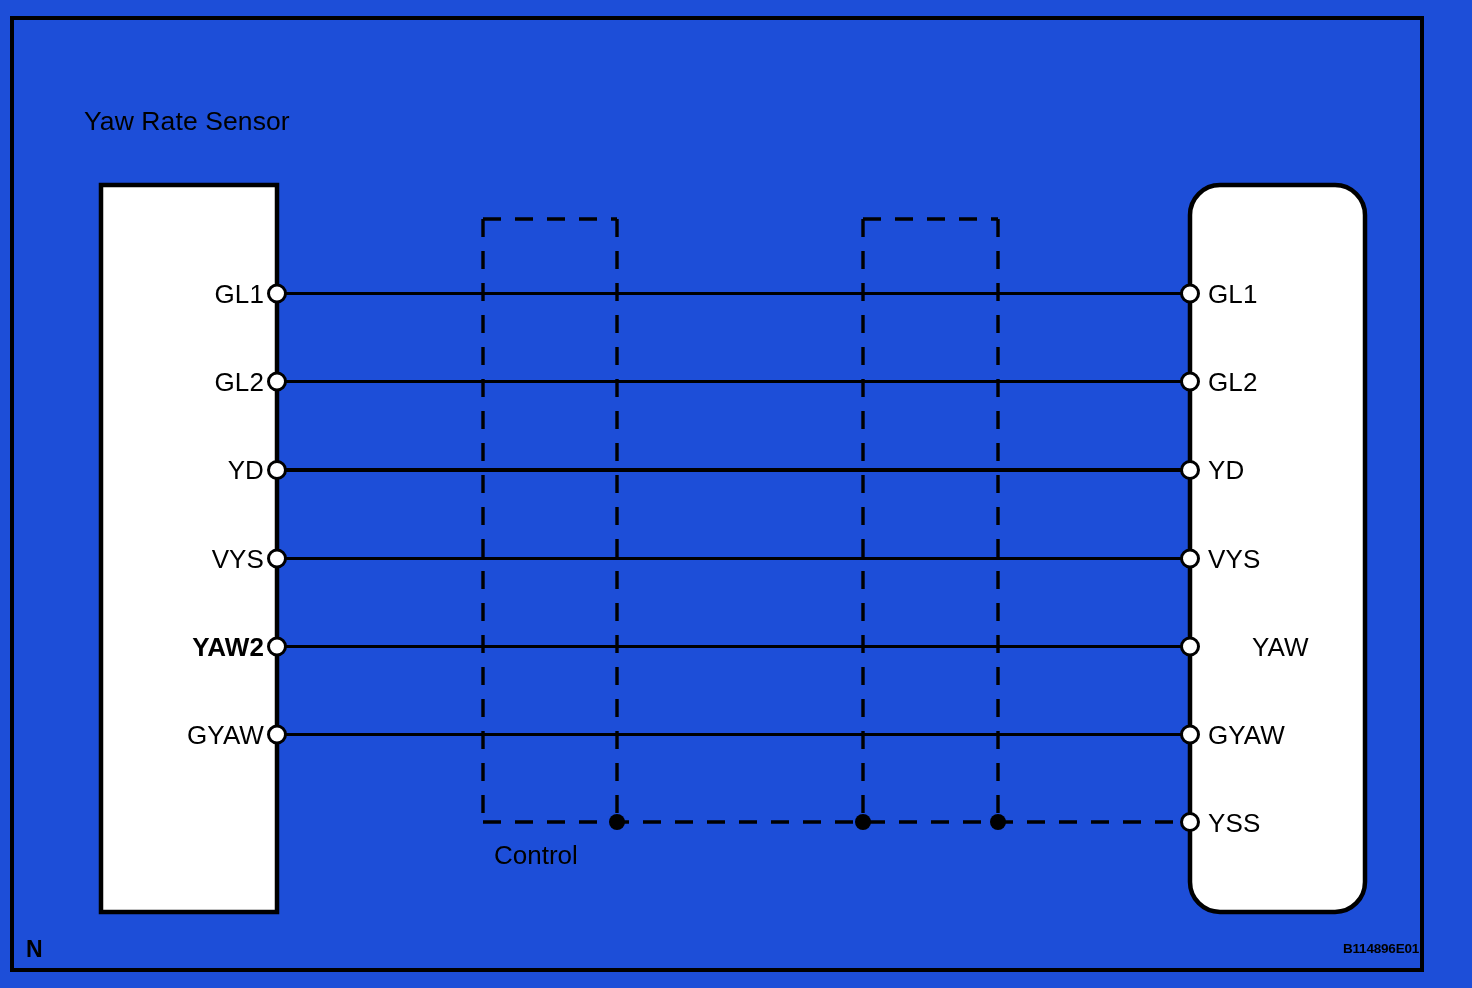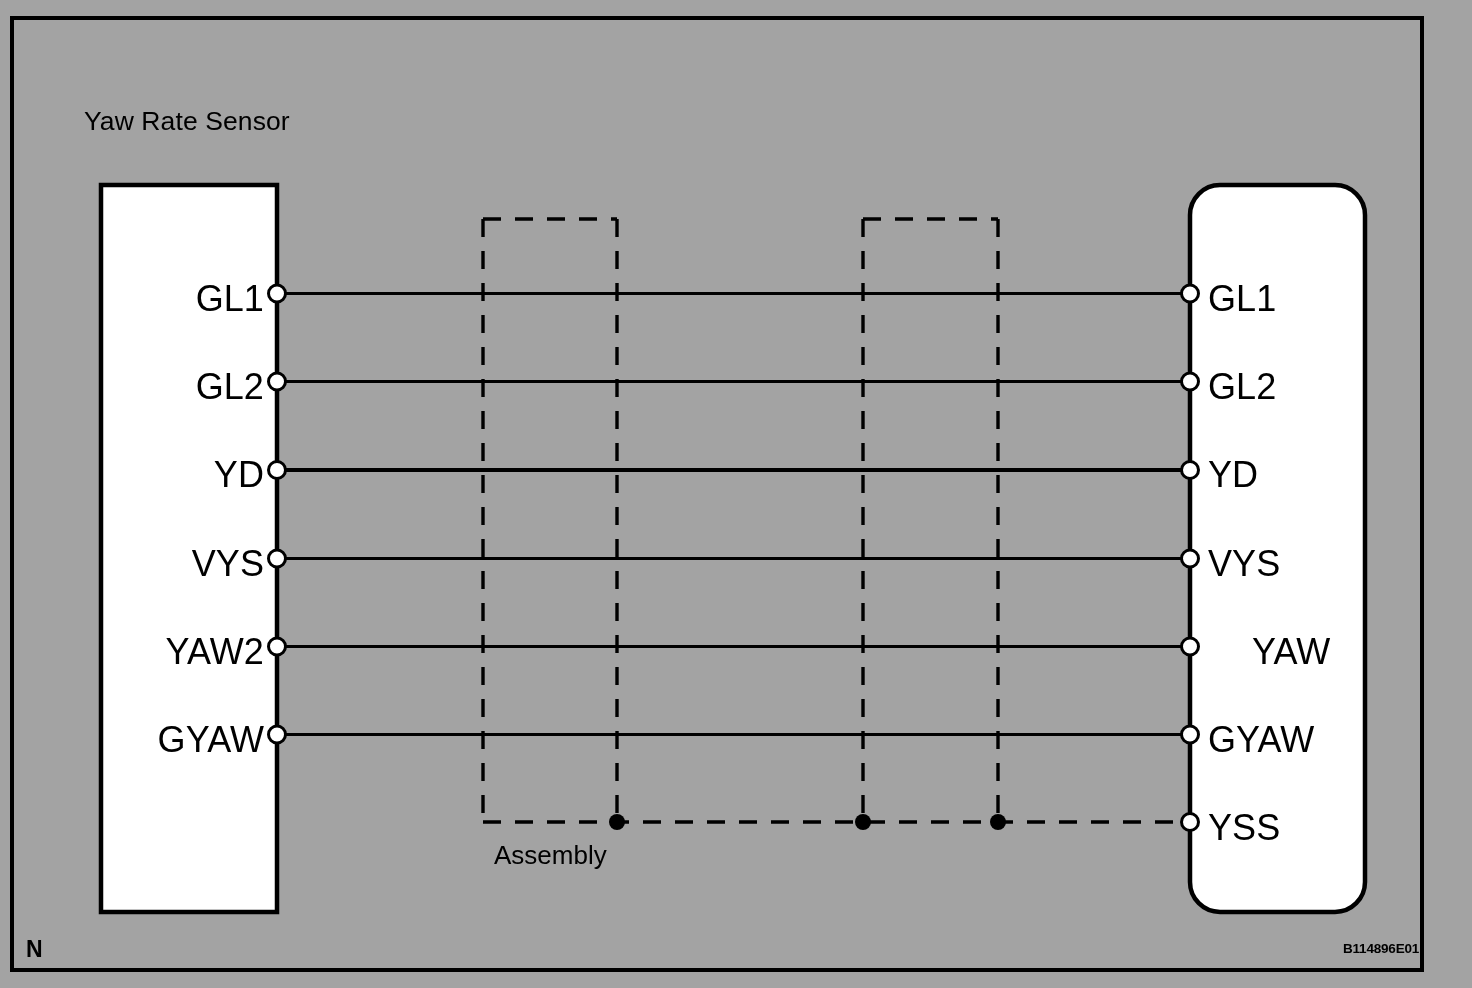"Yaw Rate Sensor" #page { background: #a3a3a3 -> #1d4ed8 }
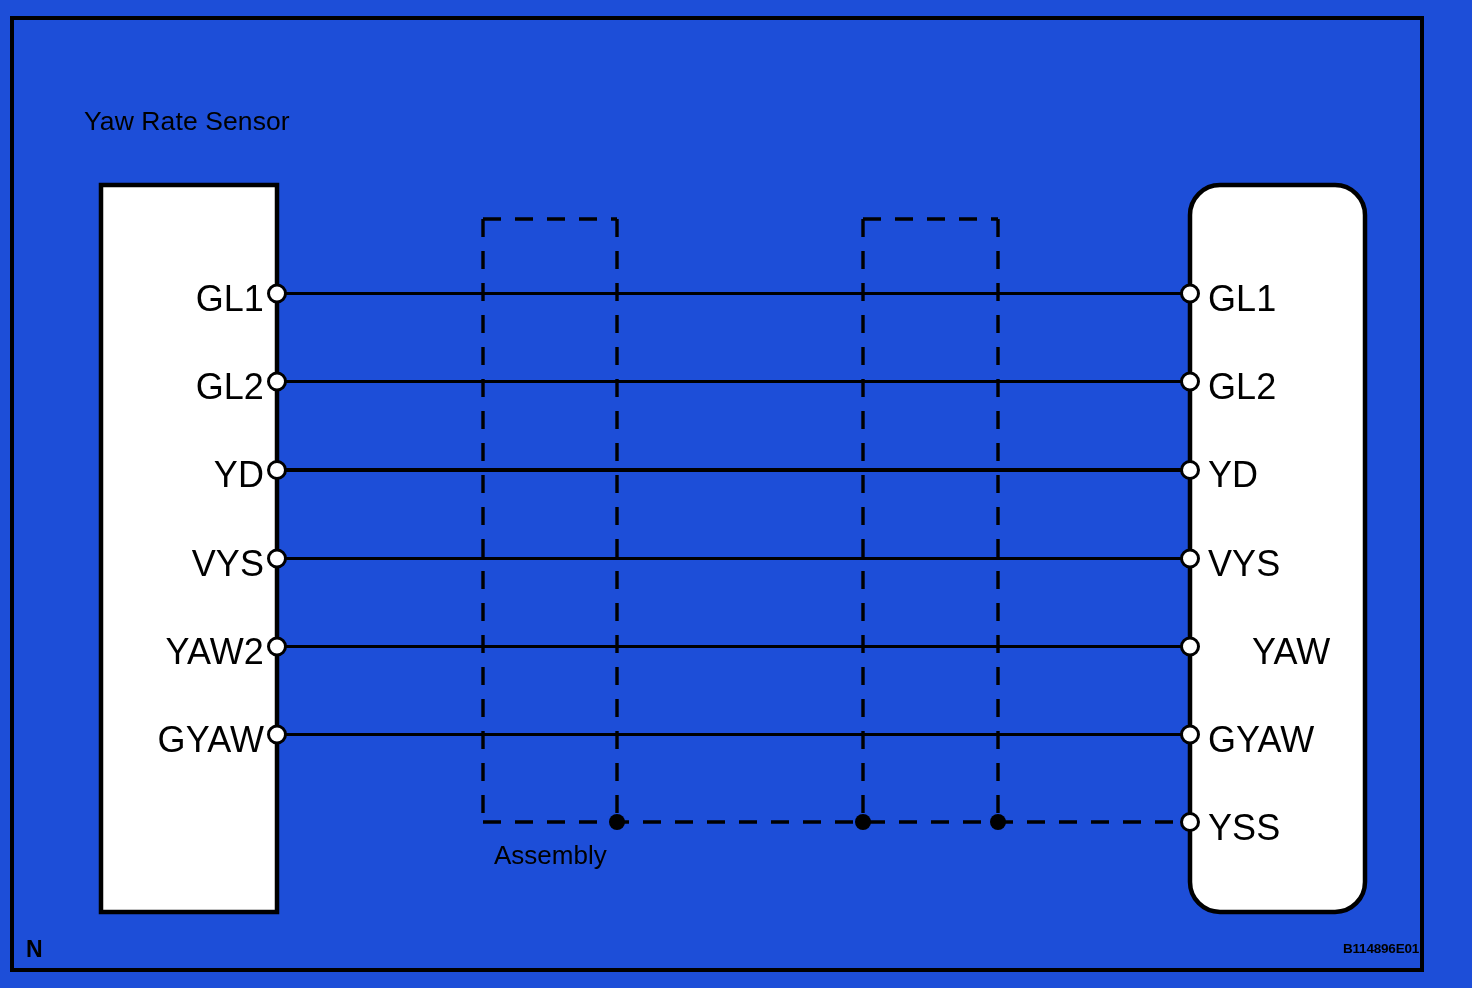"GL1" .pin-label { font-size: 36px -> 26px }
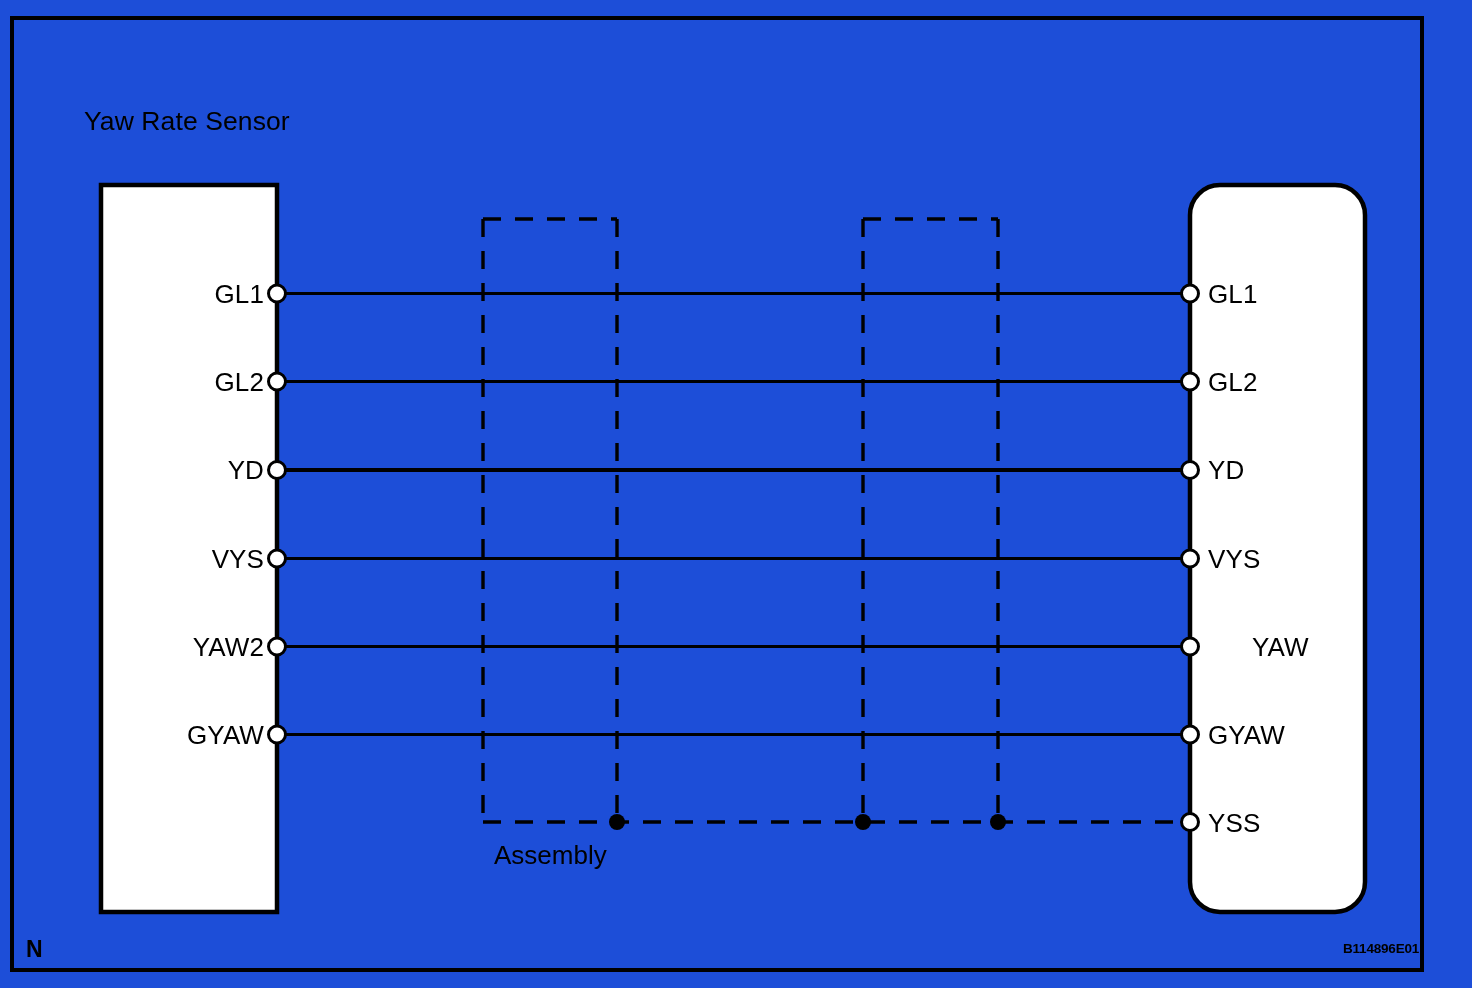"YAW2" div.lbl { font-weight: none -> bold }
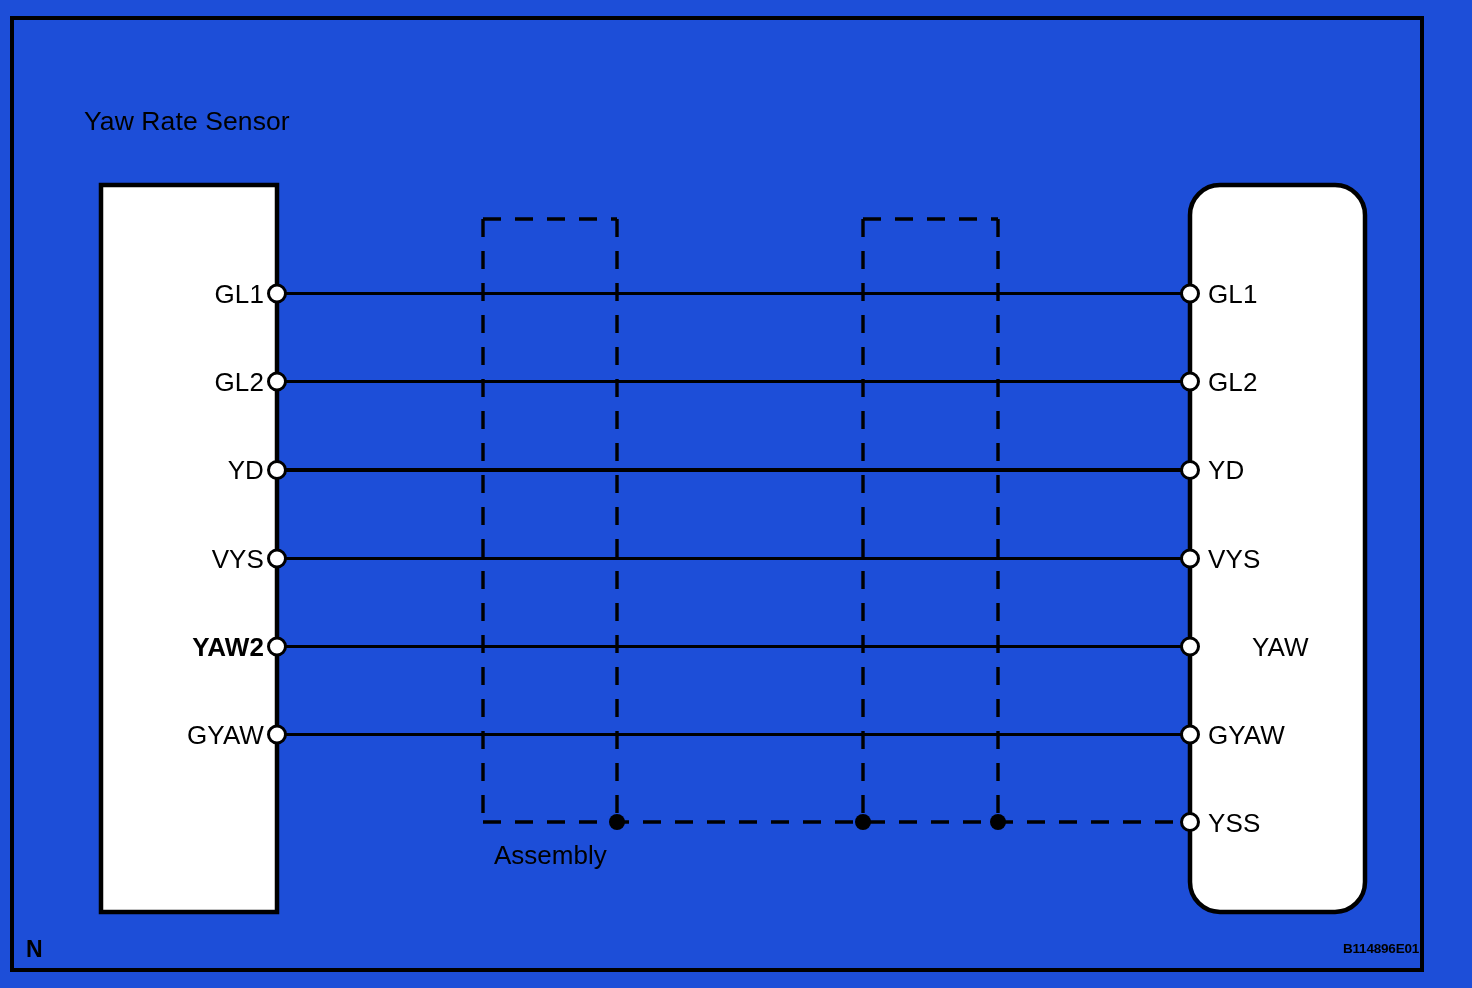"Assembly" div.lbl { text: Assembly -> Control }
